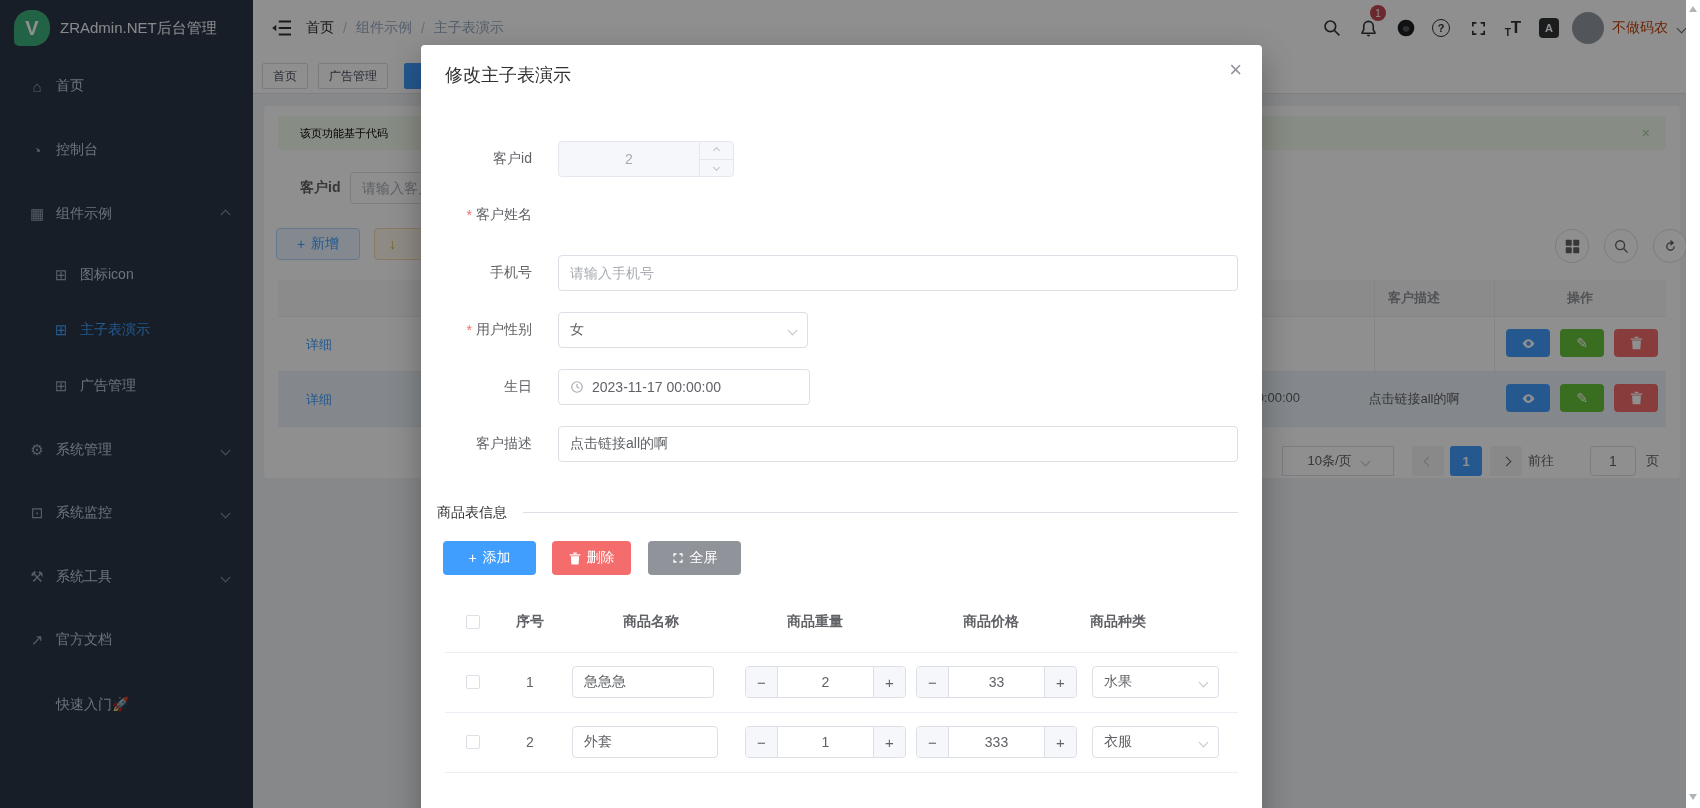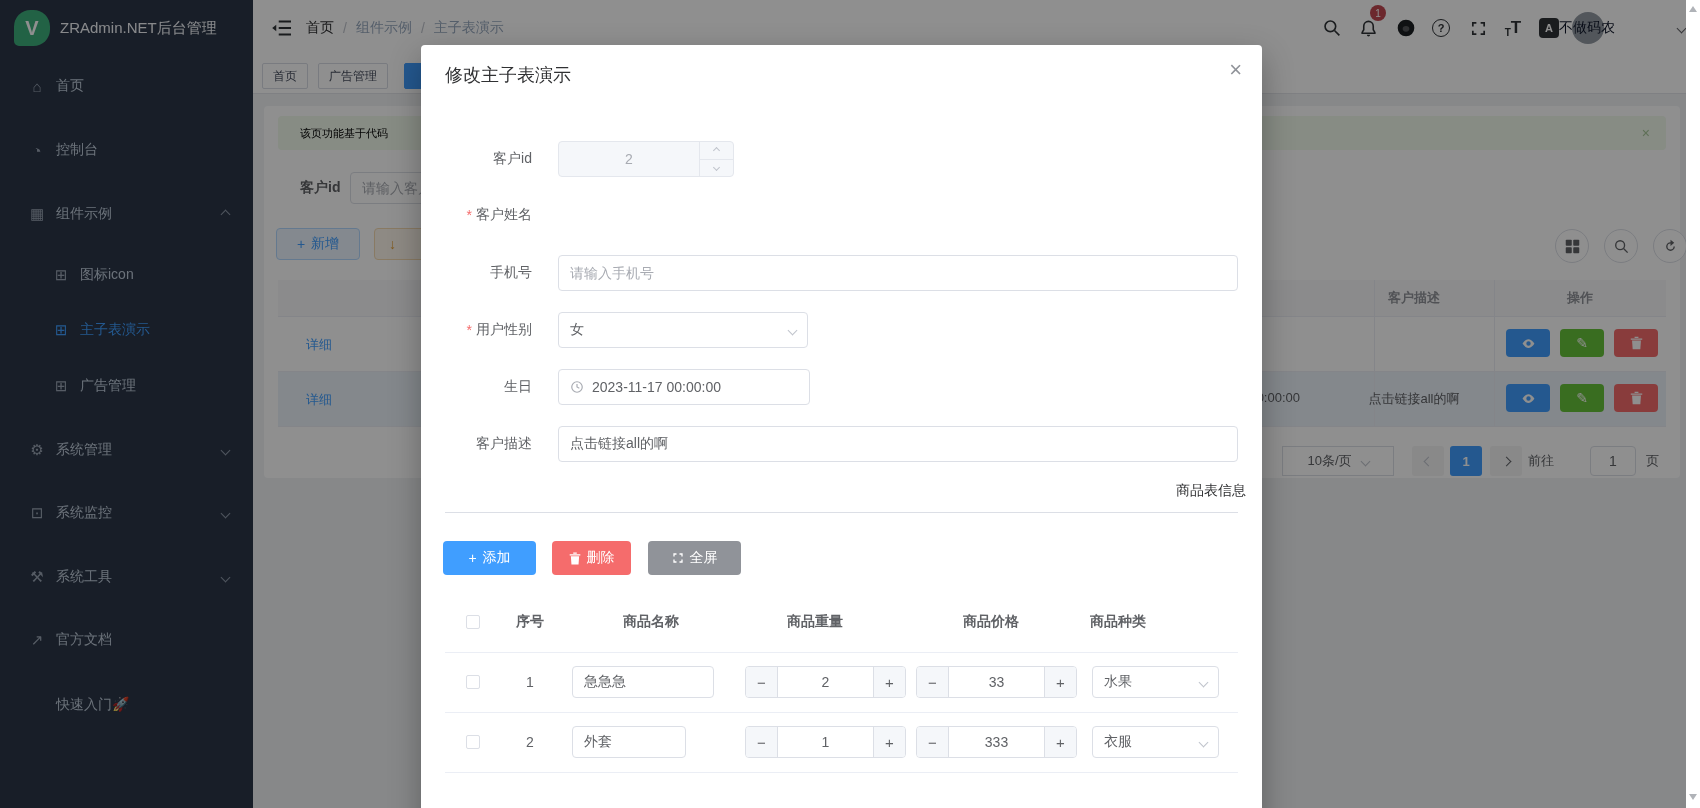"不做码农" div.crumb { color: #0f172a -> #c2410c; left: 1306px -> 1359px }
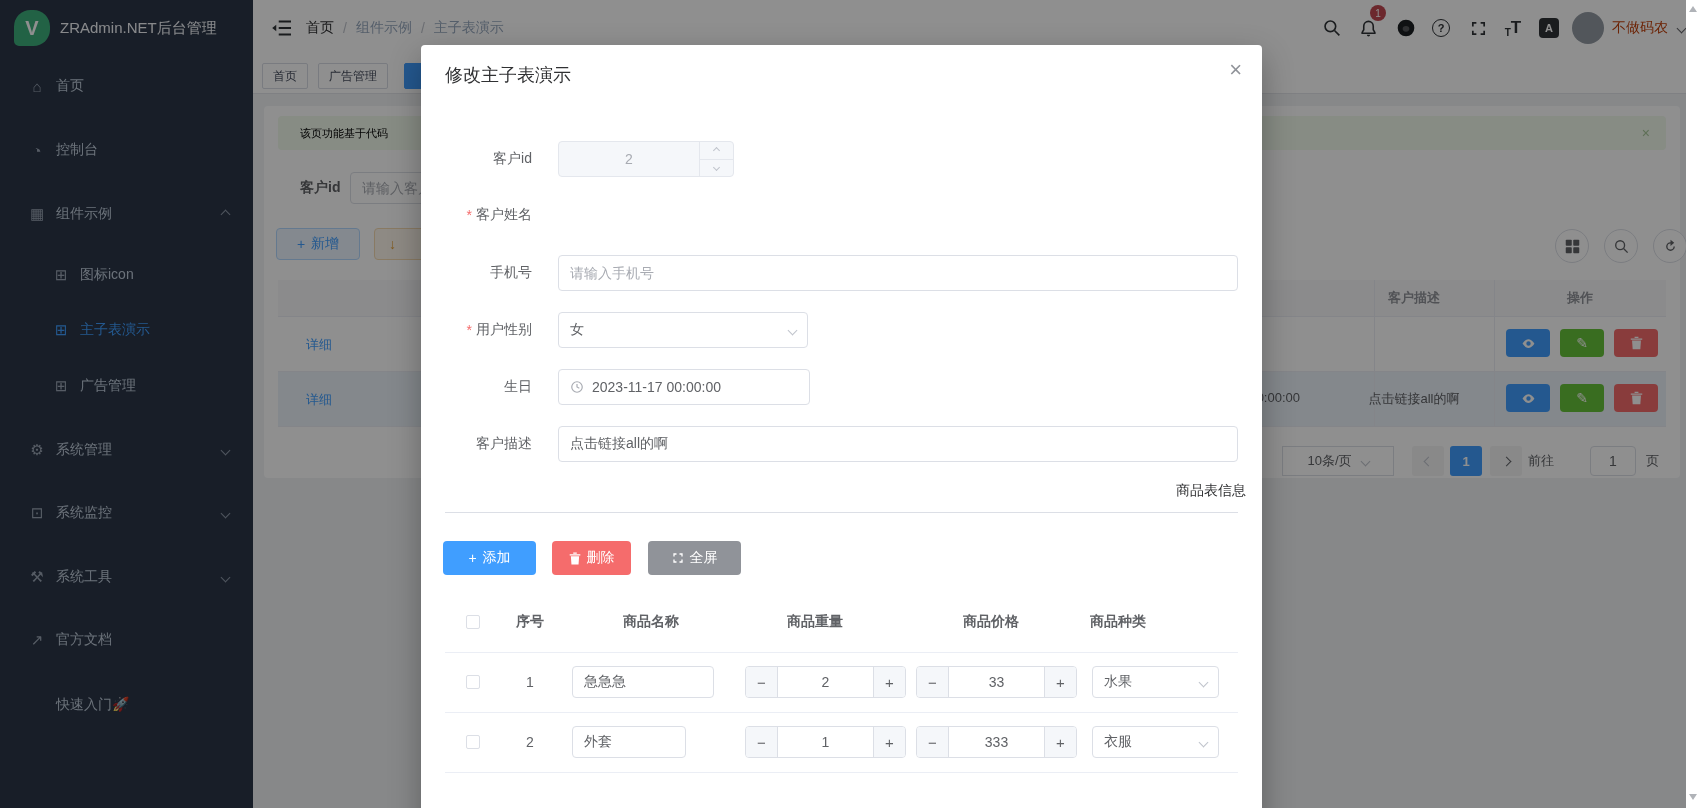"商品表信息" .div-txt { text-align: right -> left; top: 436px -> 458px }
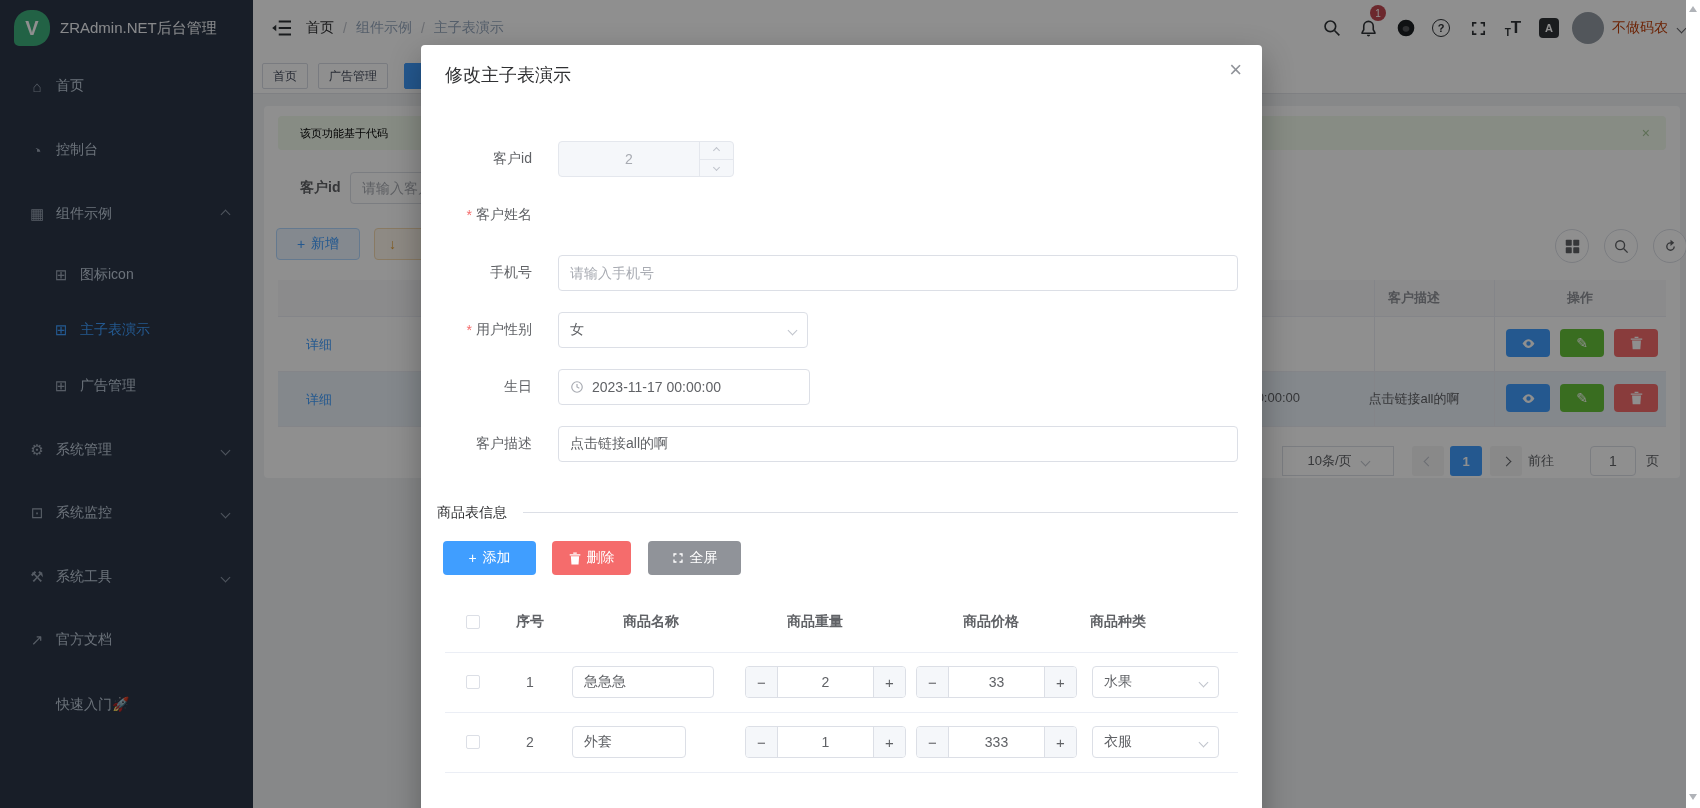"外套" div.abs { width: 114px -> 146px }
